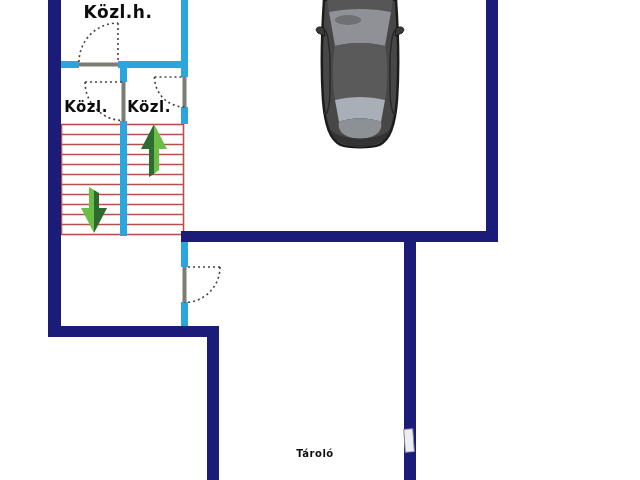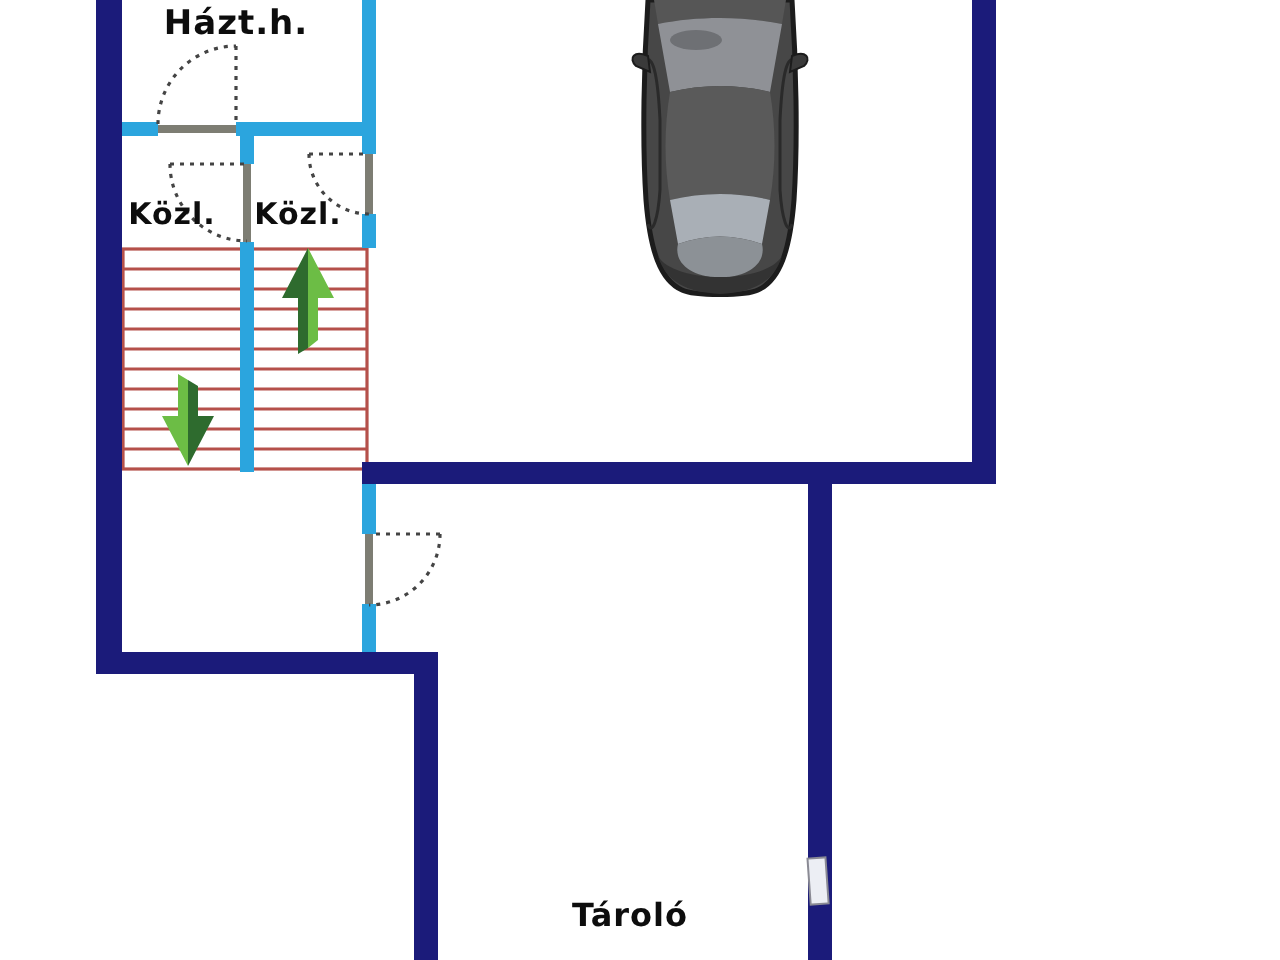"Házt.h." div.room-label { text: Házt.h -> Közl.h }
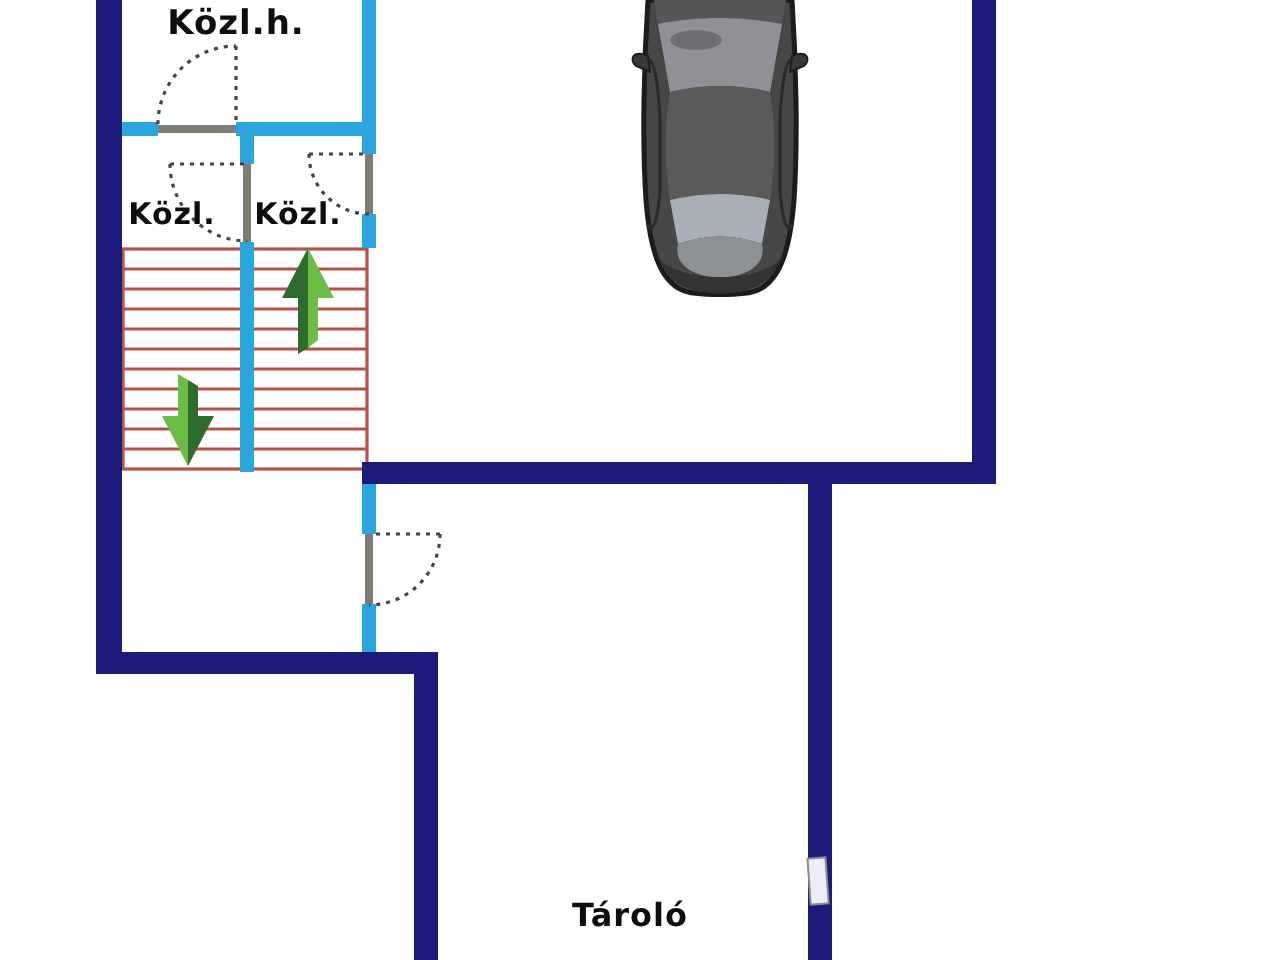"Tároló" .lbl-tarolo { font-size: 16px -> 10px }
